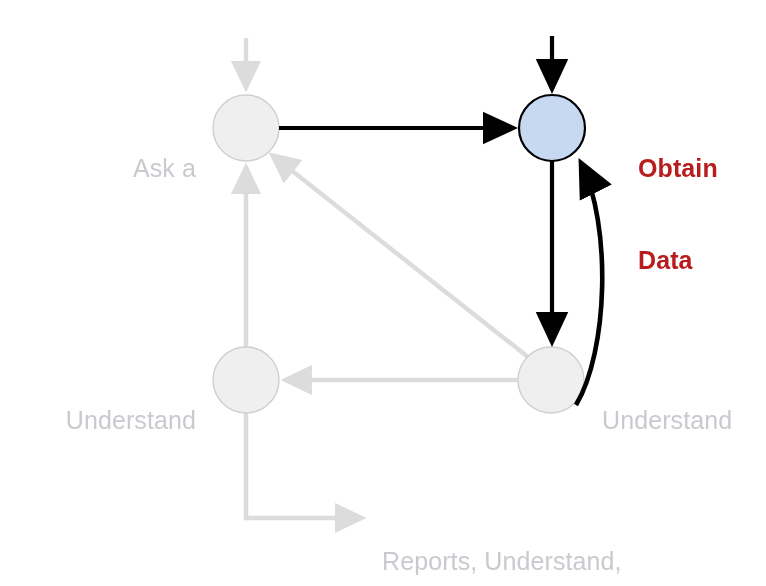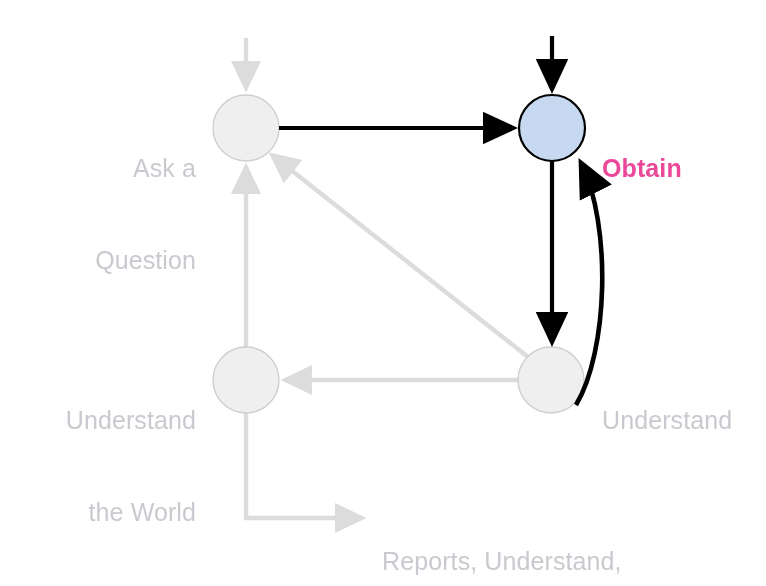"Obtain" .label-active { color: #ec4899 -> #b91c1c; margin-left: none -> 36px }
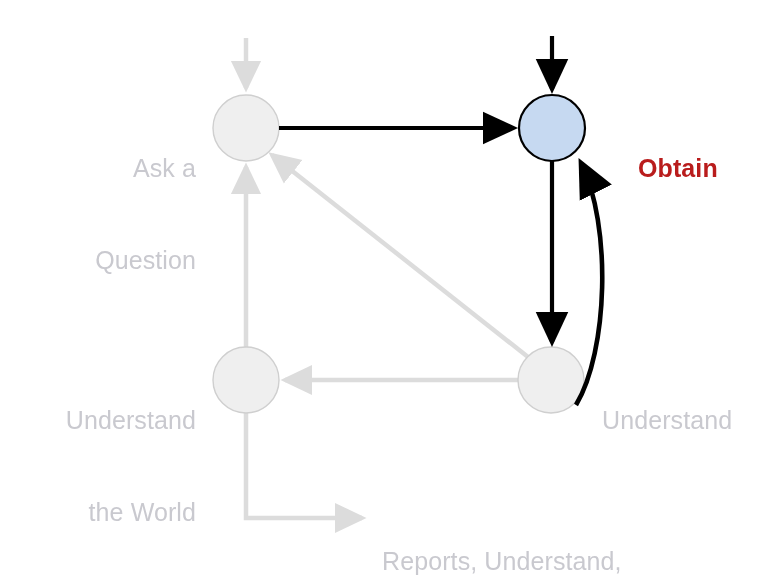"Question" div { html: <div>Question</div> -> none }
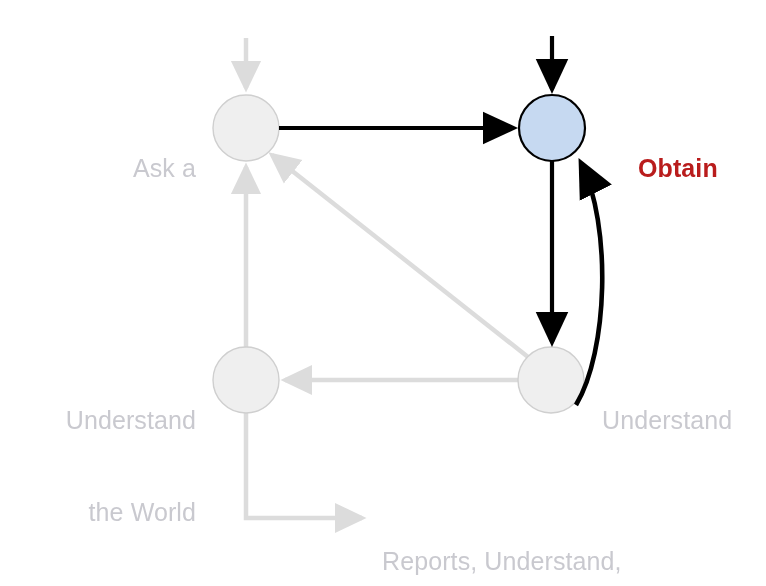"Data" div { html: none -> <div>Data</div> }
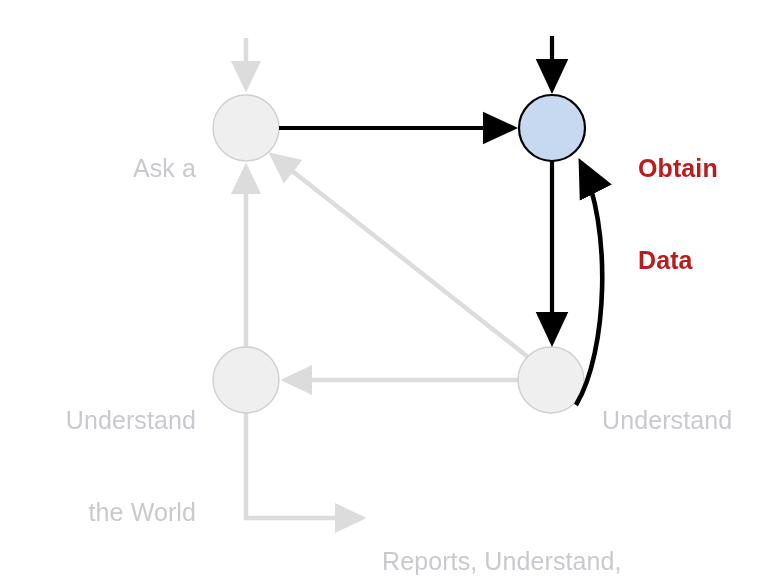"the World" div { html: <div>the World</div> -> none }
